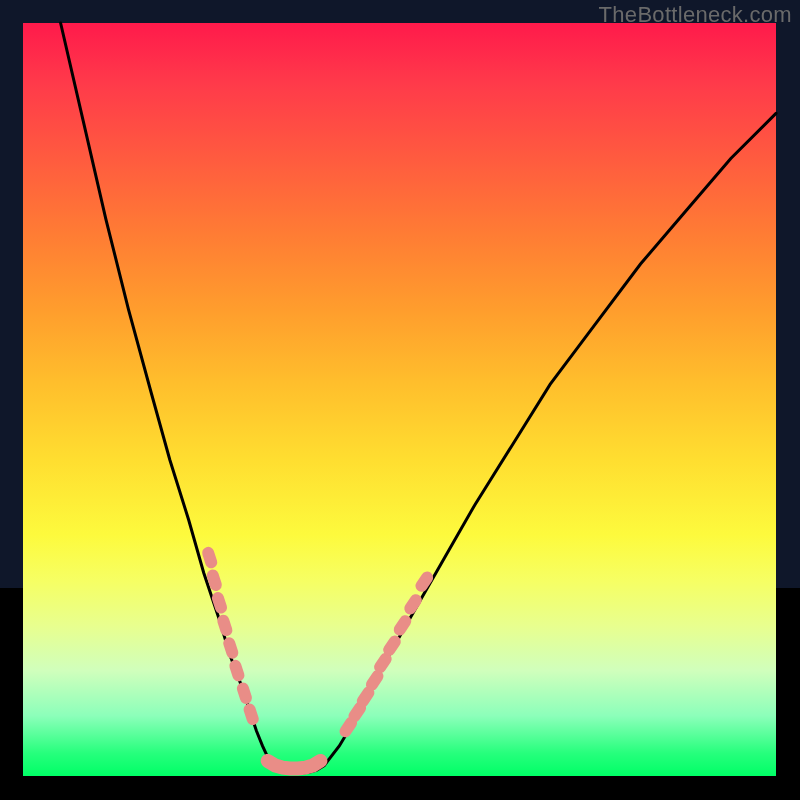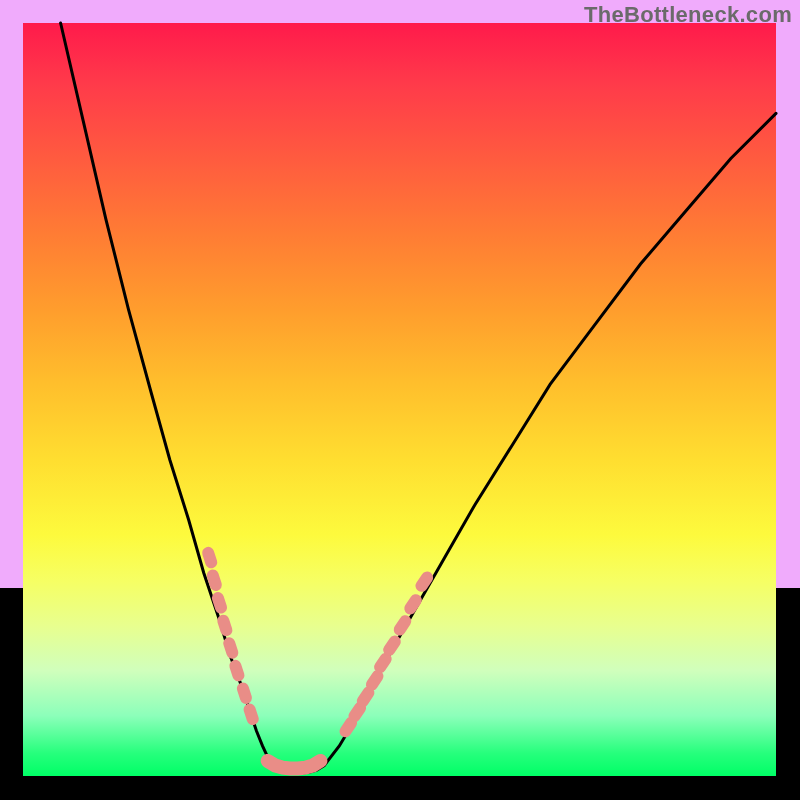"TheBottleneck.com" .frame { background: #f0abfc -> #0f172a; font-weight: bold -> none }
